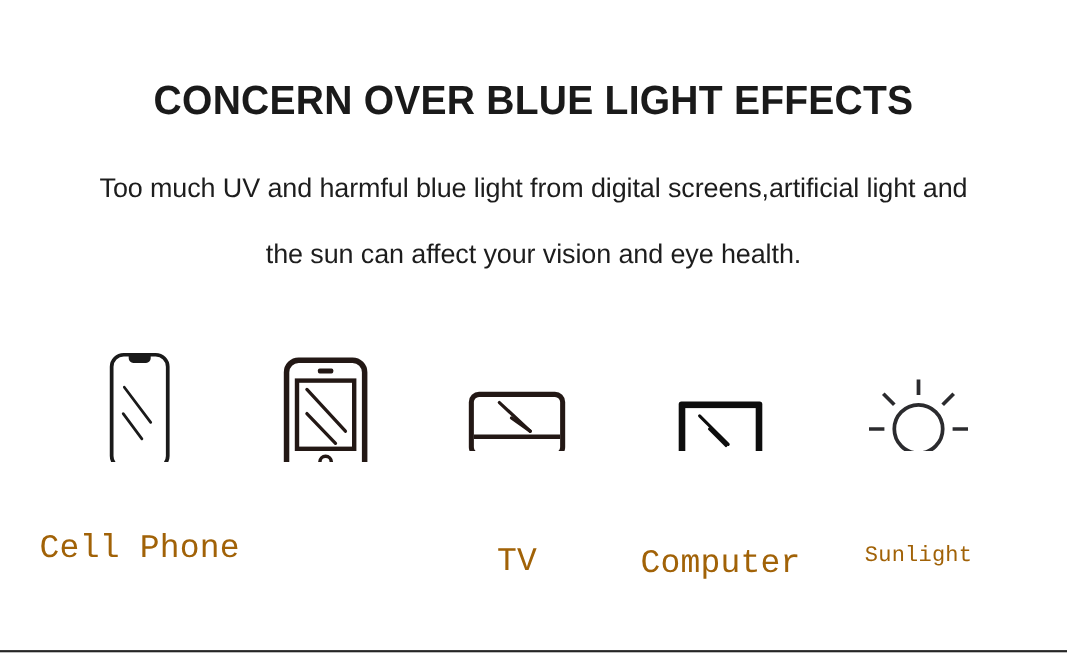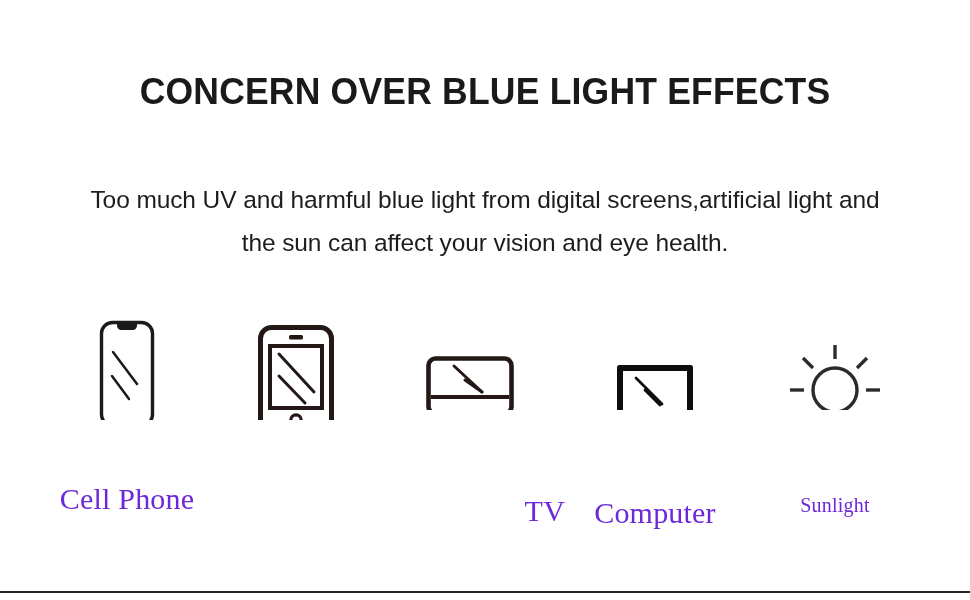"Too much UV and harmful" .subcopy { line-height: 43px -> 60px; margin-top: 36px -> none }
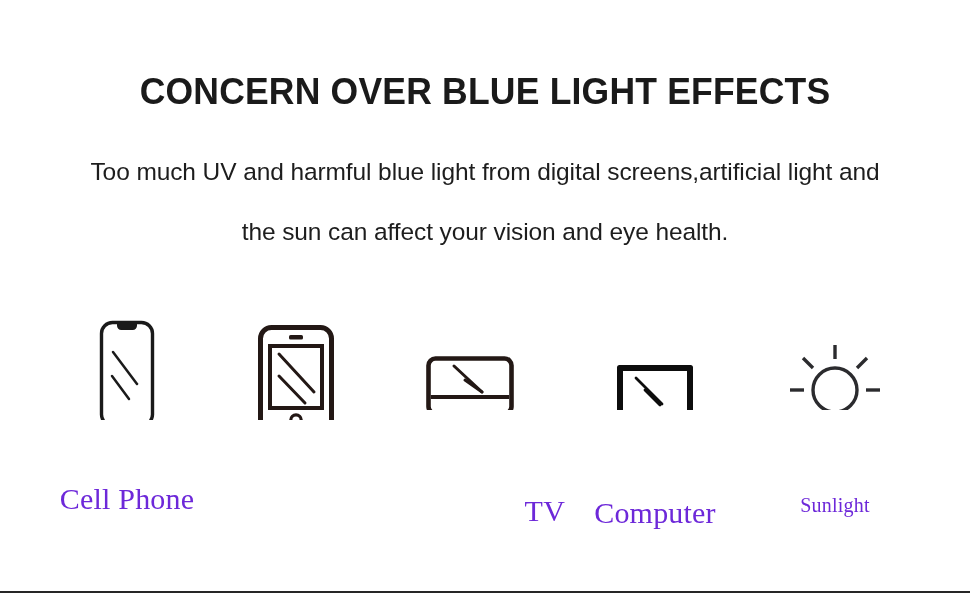"Cell Phone" .icon-label { color: #6d28d9 -> #a16207; font-family: Liberation Serif, serif -> Liberation Mono, monospace }
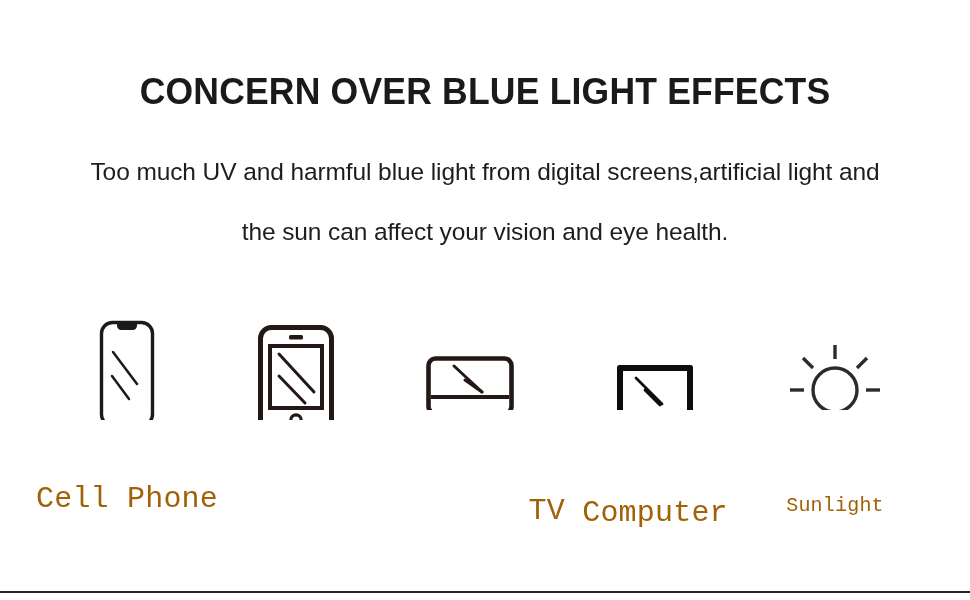"TV" .cell-tv { text-align: right -> none }
